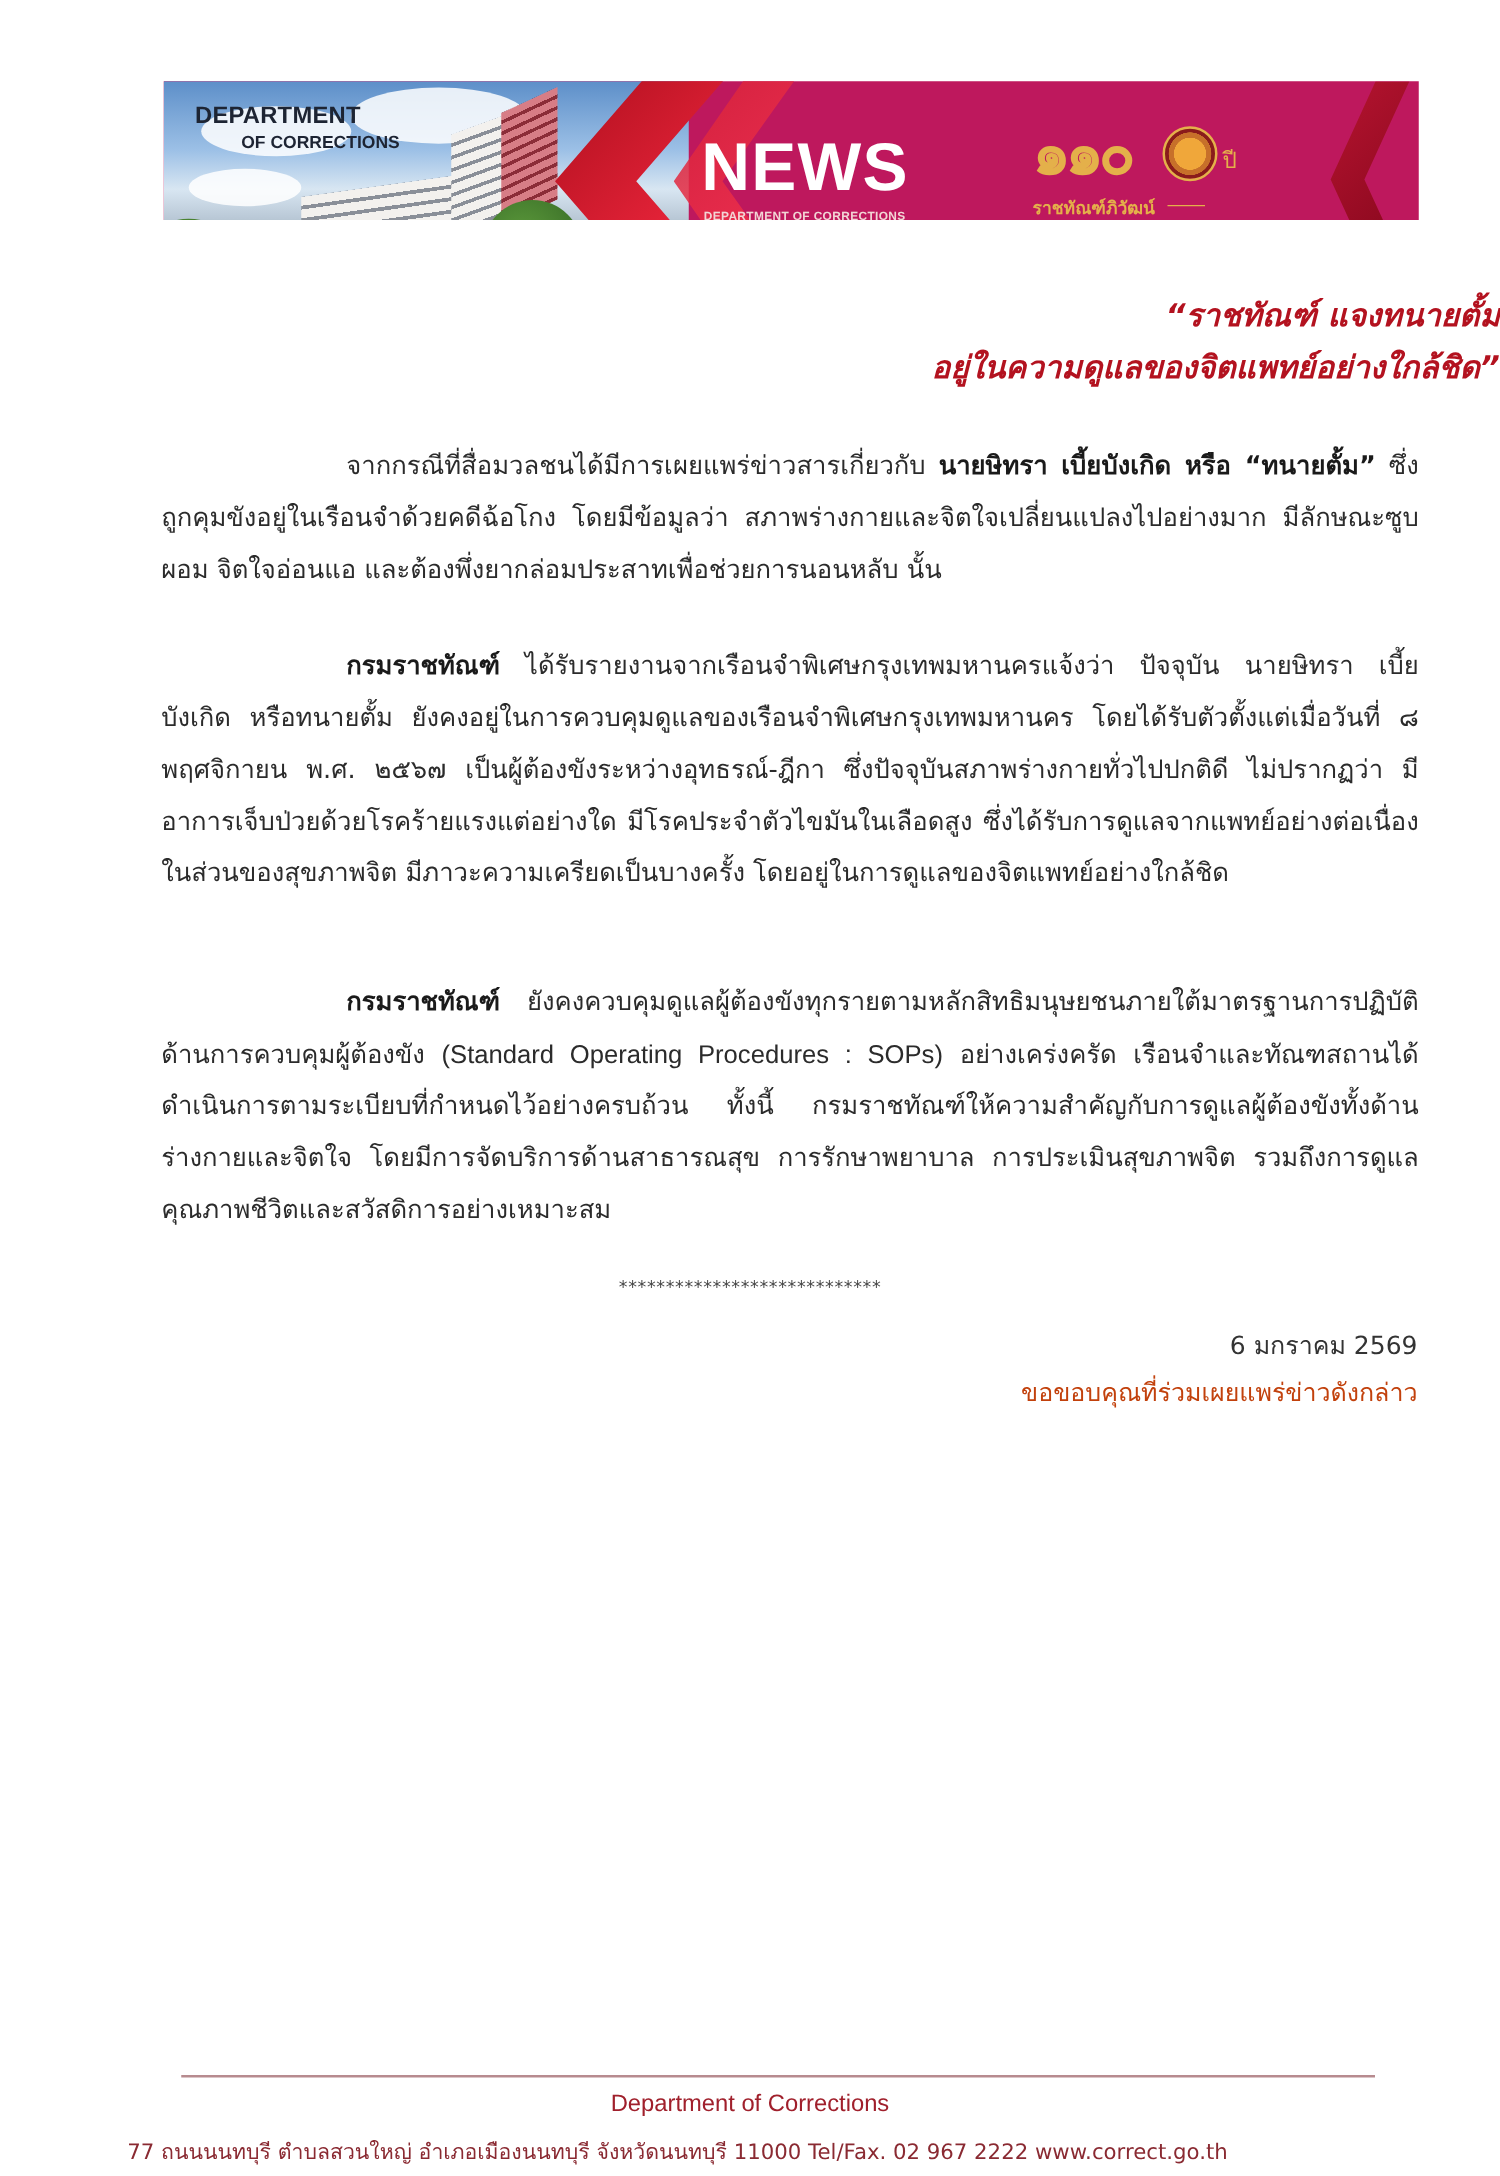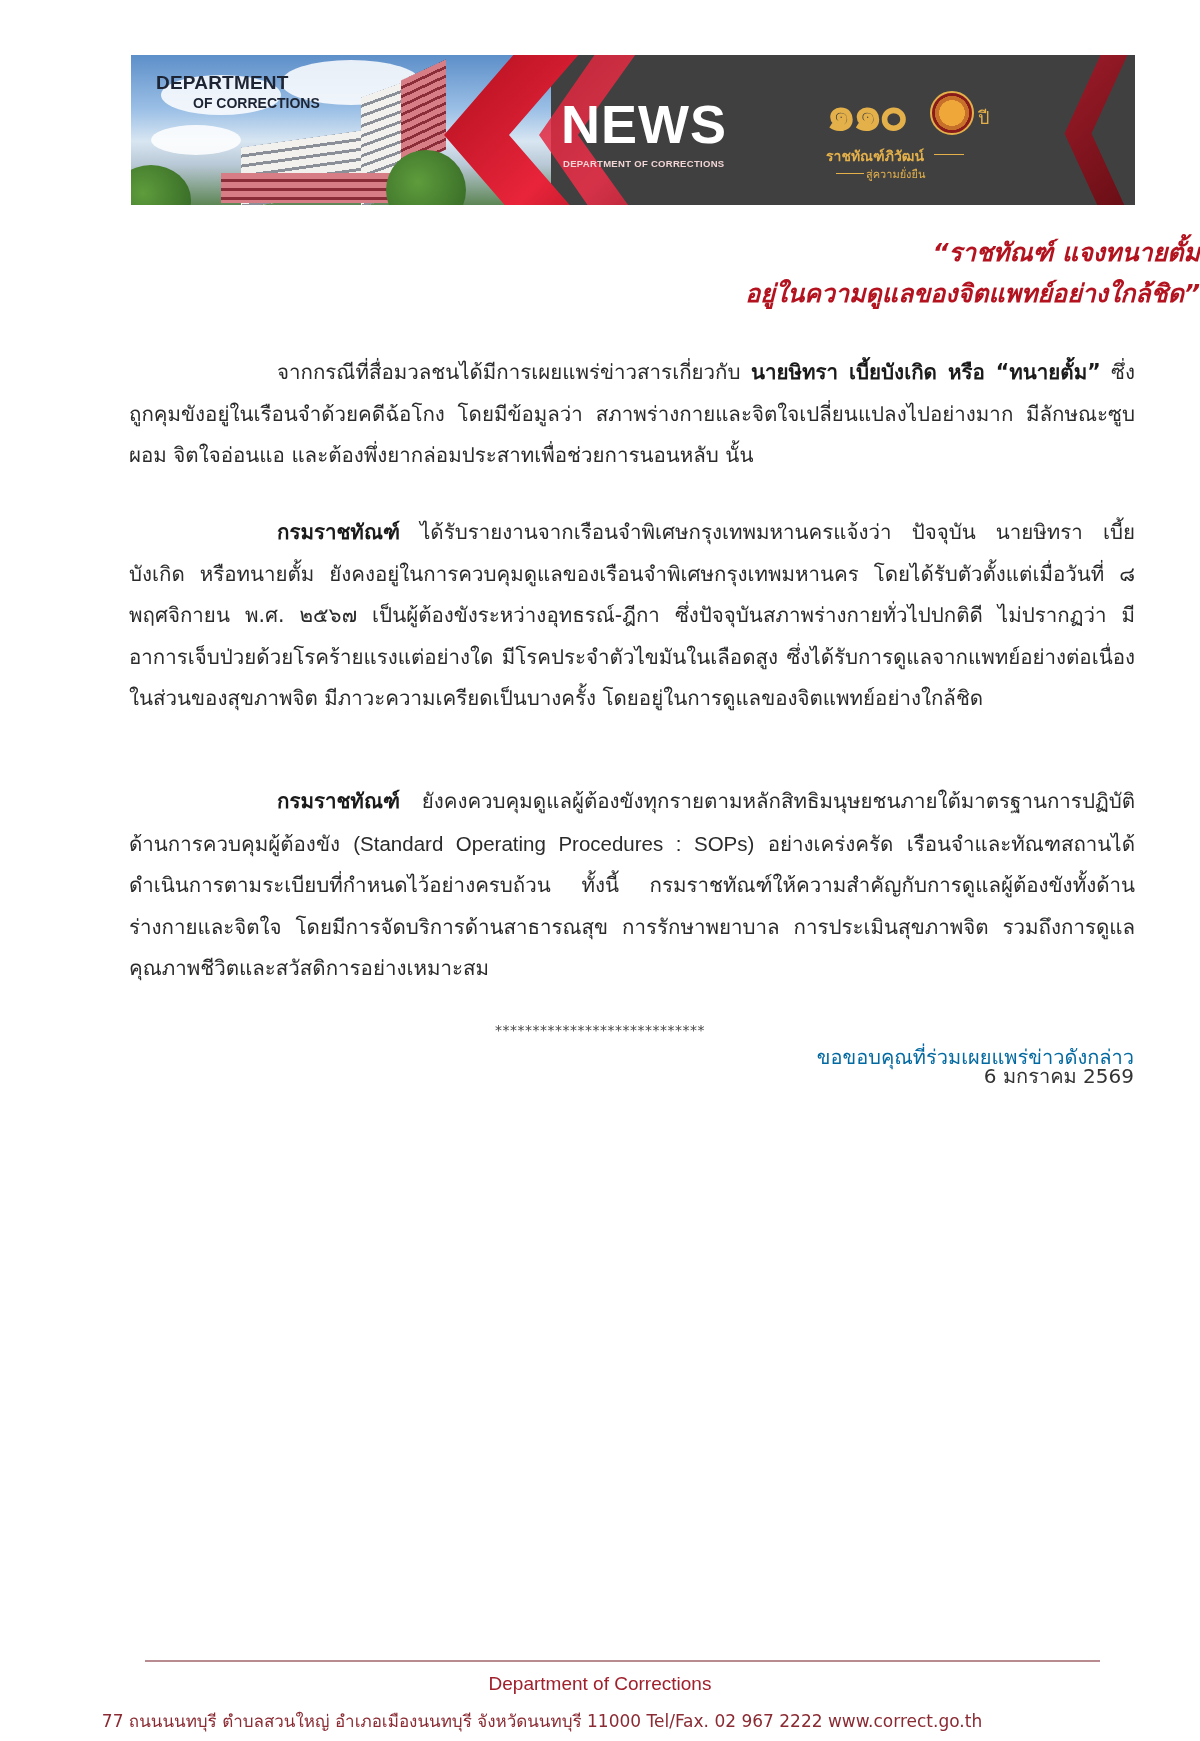"DEPARTMENT" .banner { background: #404040 -> #be185d; height: 150px -> 111px; top: 55px -> 65px }
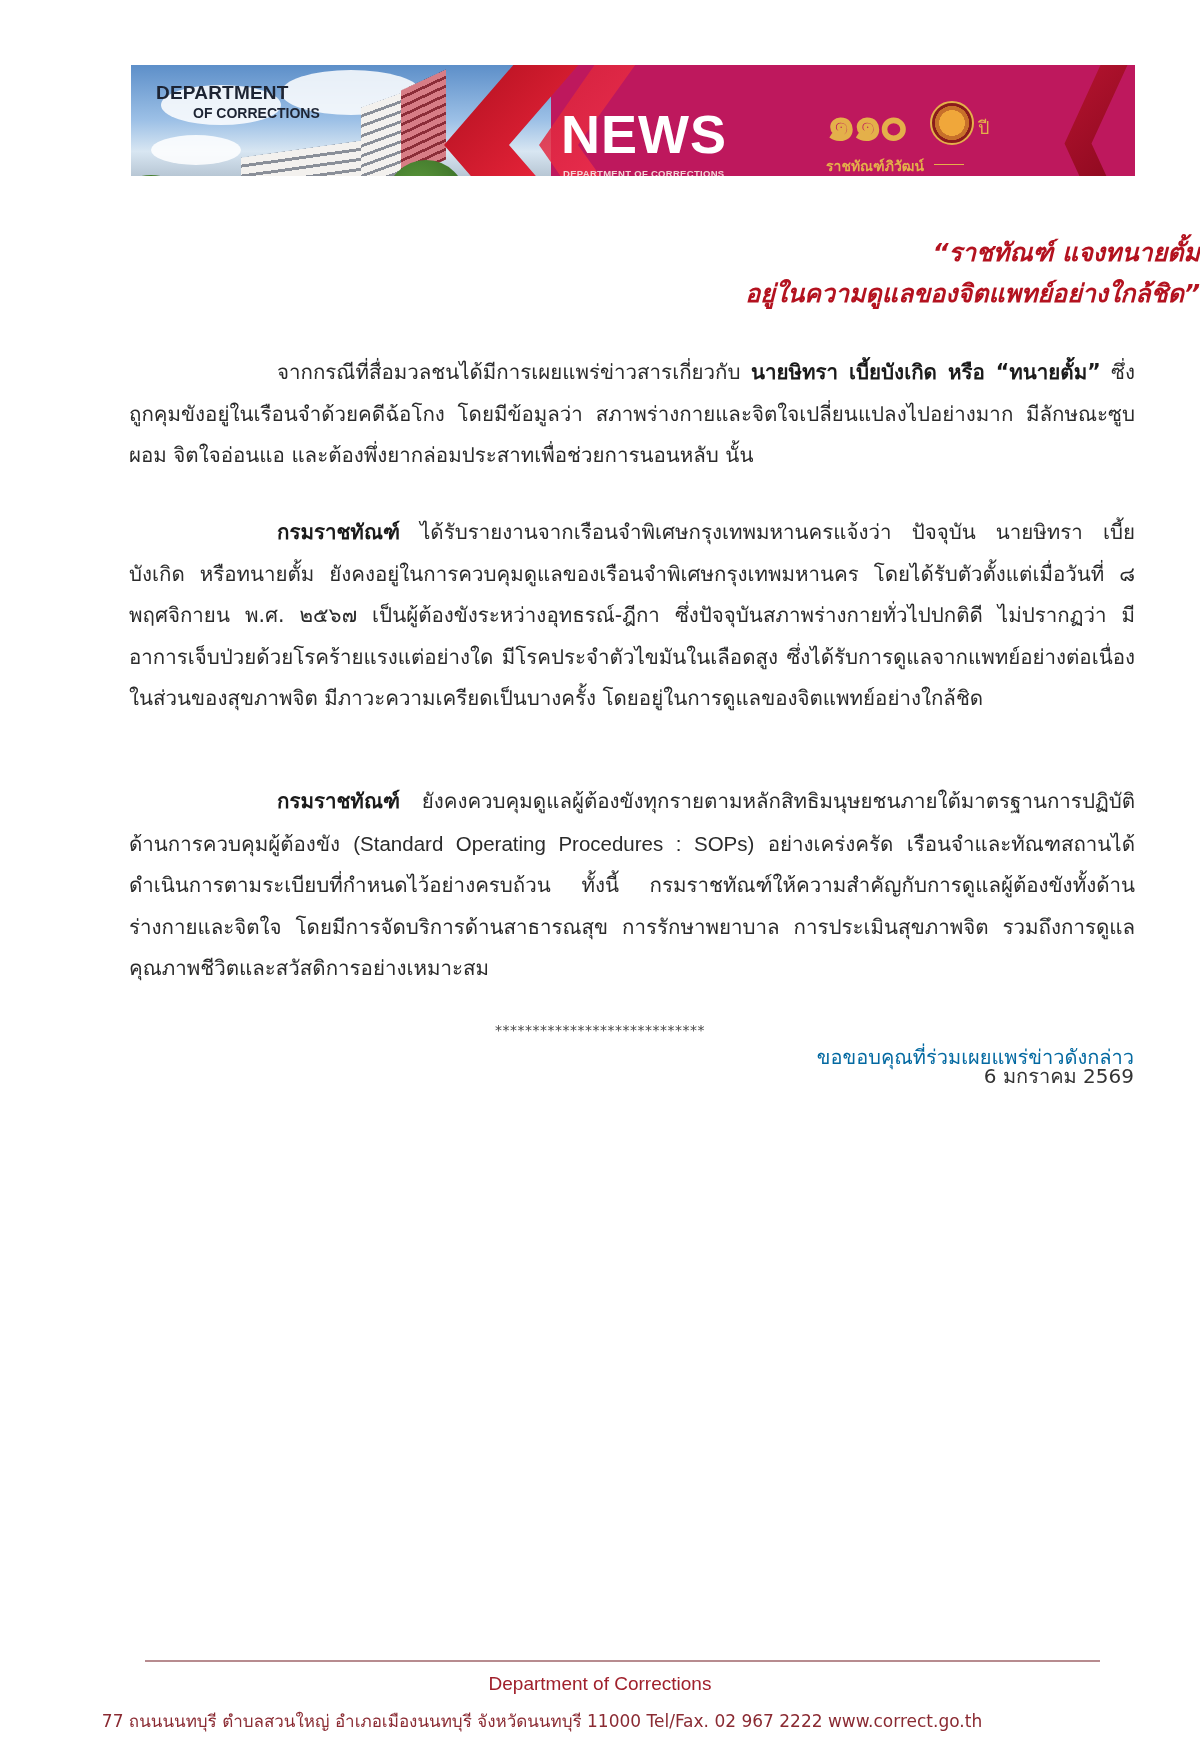"ขอขอบคุณที่ร่วมเผยแพร่ข่าวดังกล่าว" .thanks { color: #0369a1 -> #c2410c; top: 1041px -> 1098px }
